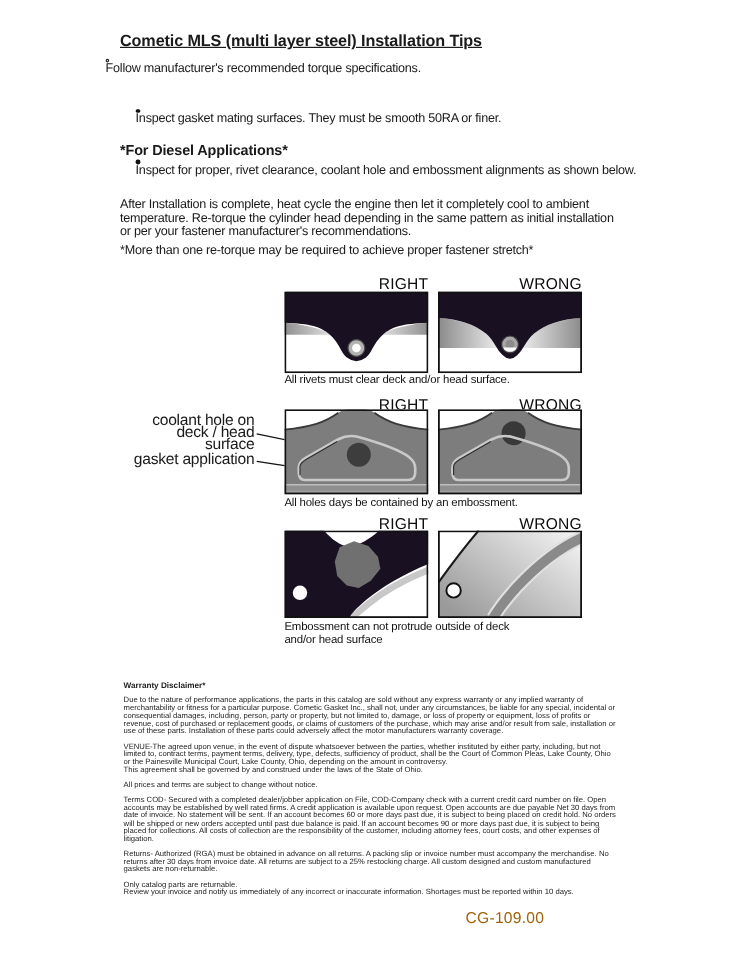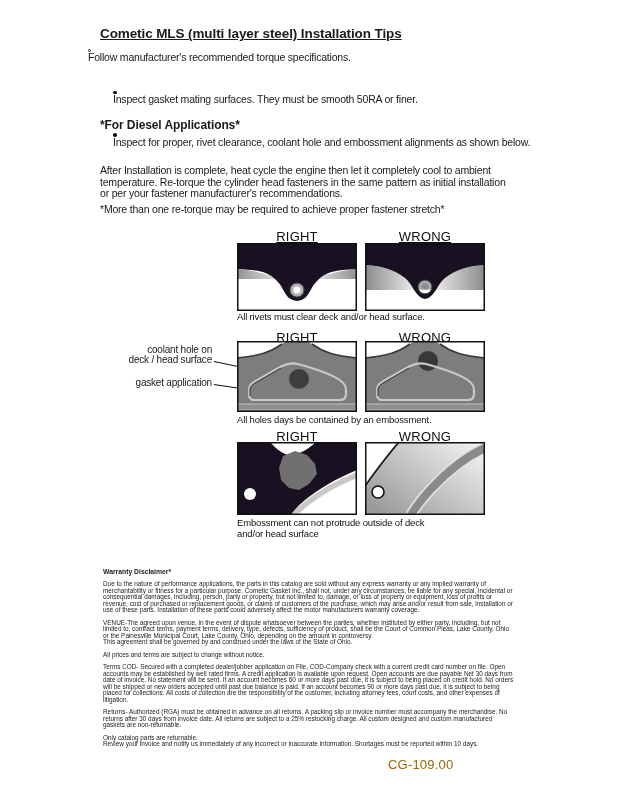"After Installation is complete, heat" p.body { text: fasteners -> depending }
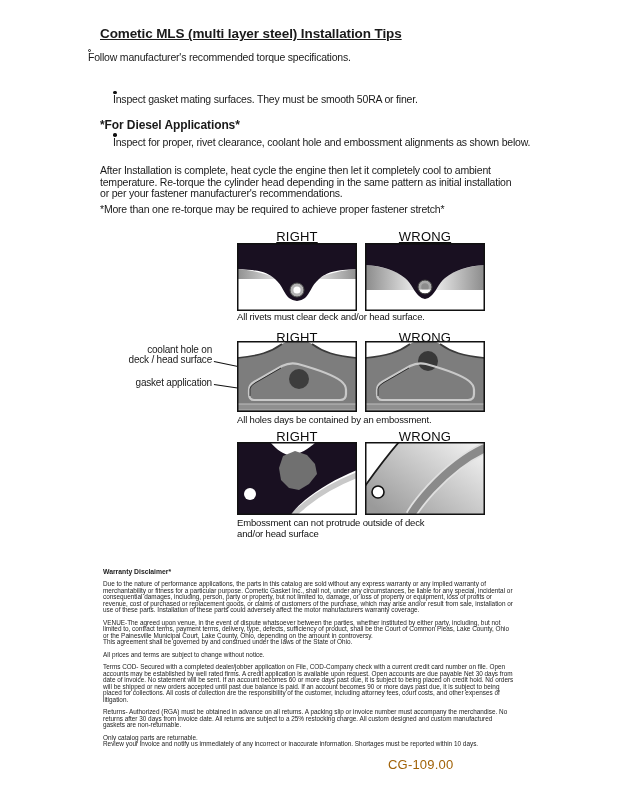"RIGHT" .dg-label { text-align: center -> right; text-decoration: underline -> none }
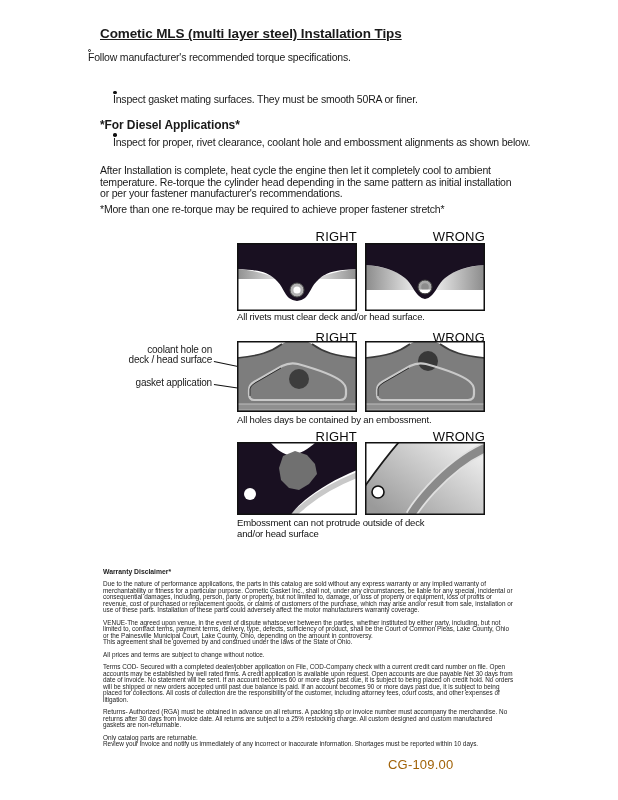"coolant hole on" .ann { font-size: 10px -> 13px }
